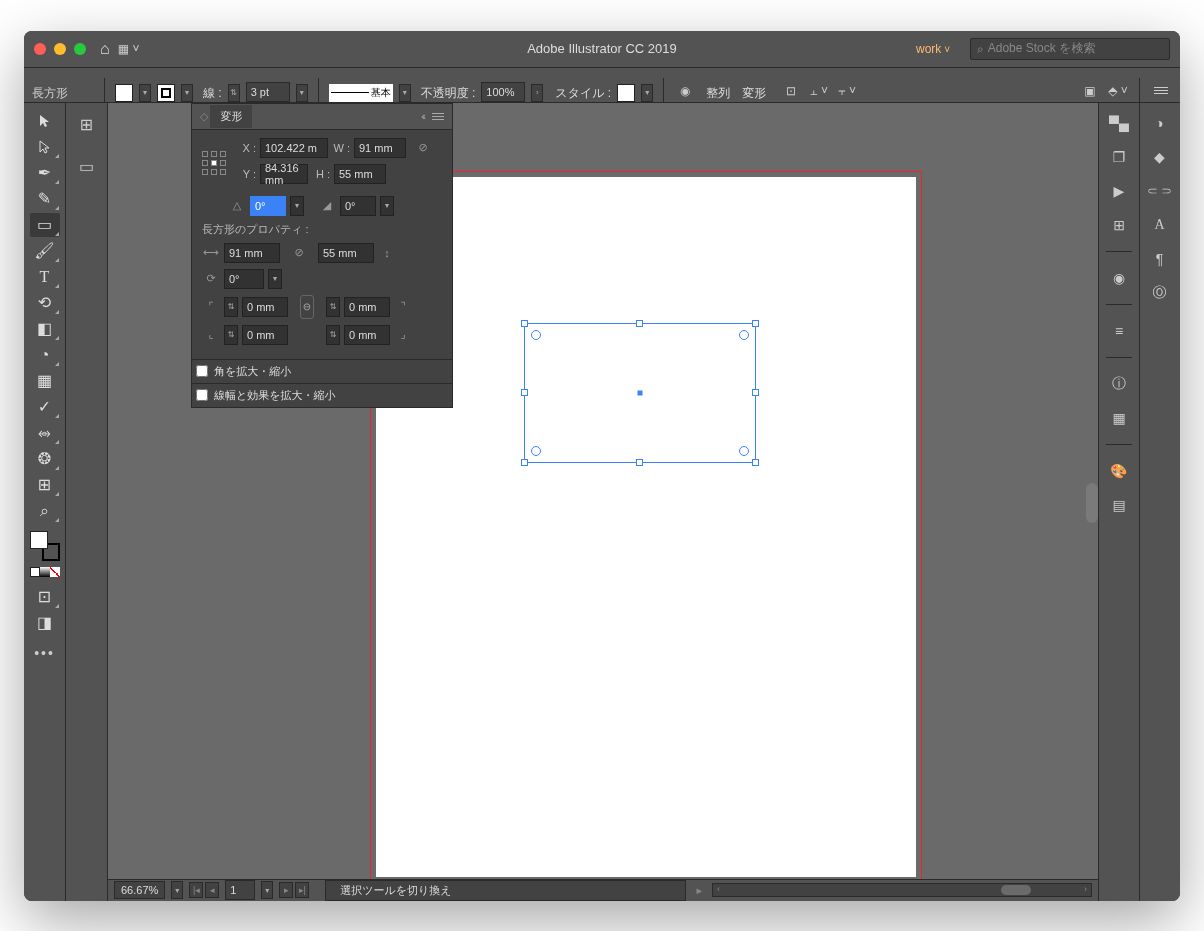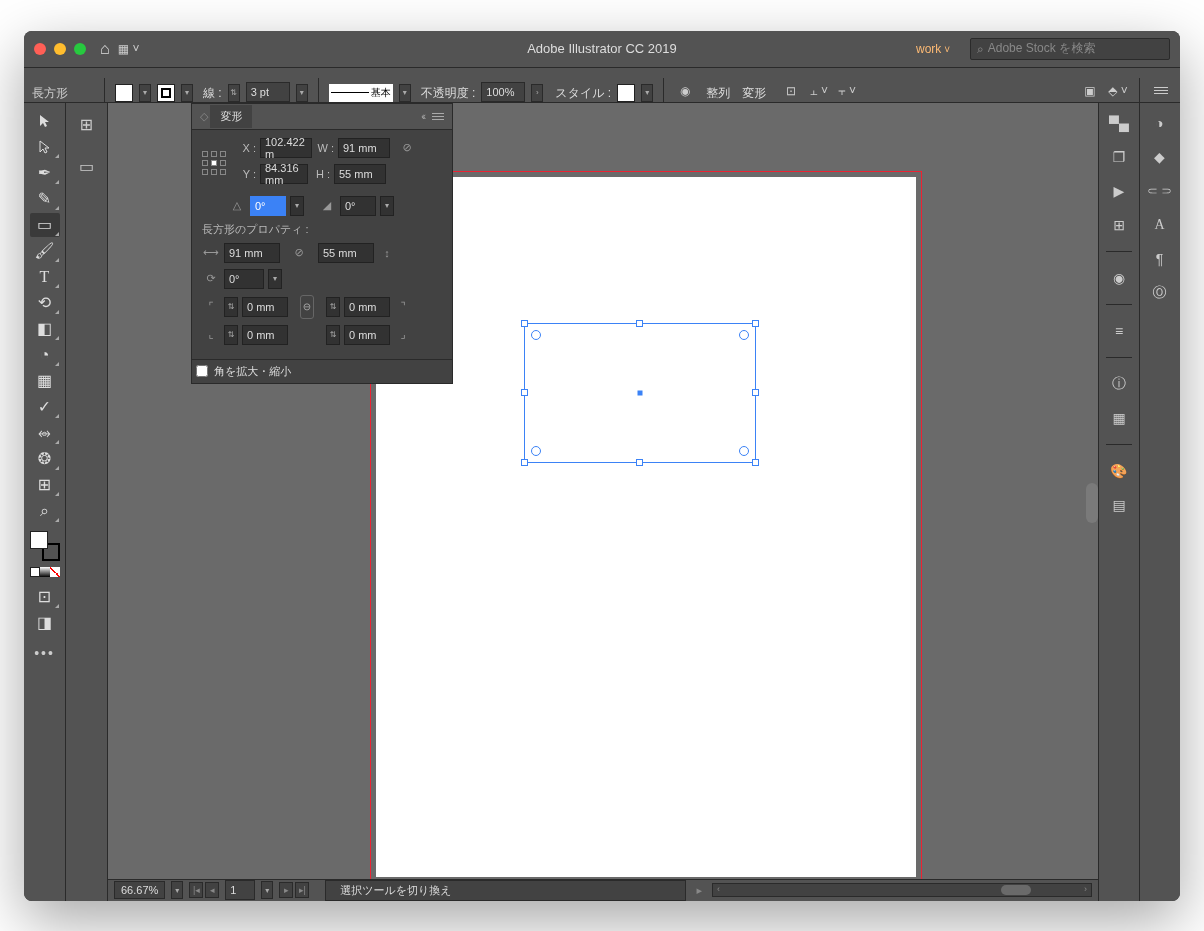"102.422 m" span.pinput { width: 52px -> 68px }
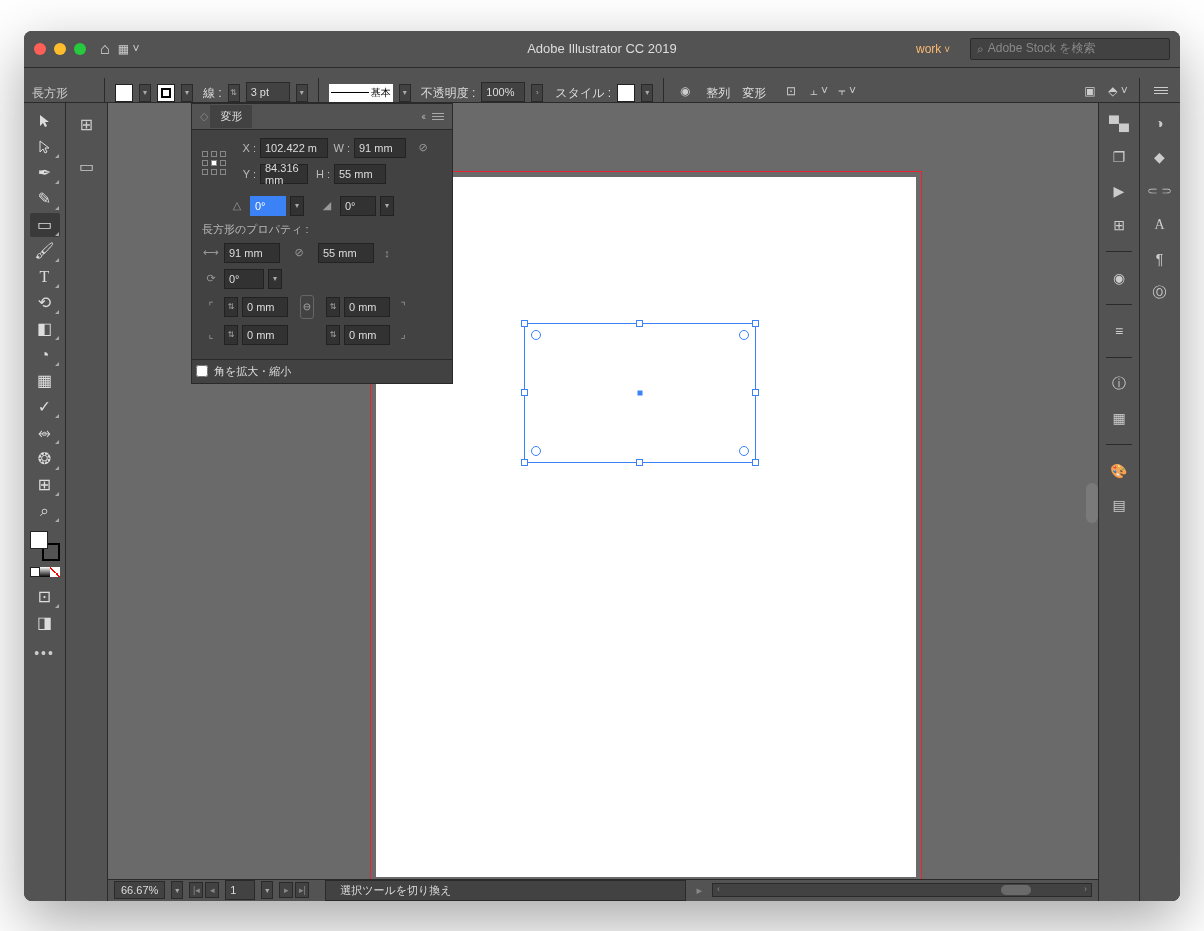"線幅と効果を拡大・縮小" div.checkrow { html: none -> <div> <input> <span>線幅と効果を拡大・縮小</span> </div> }
